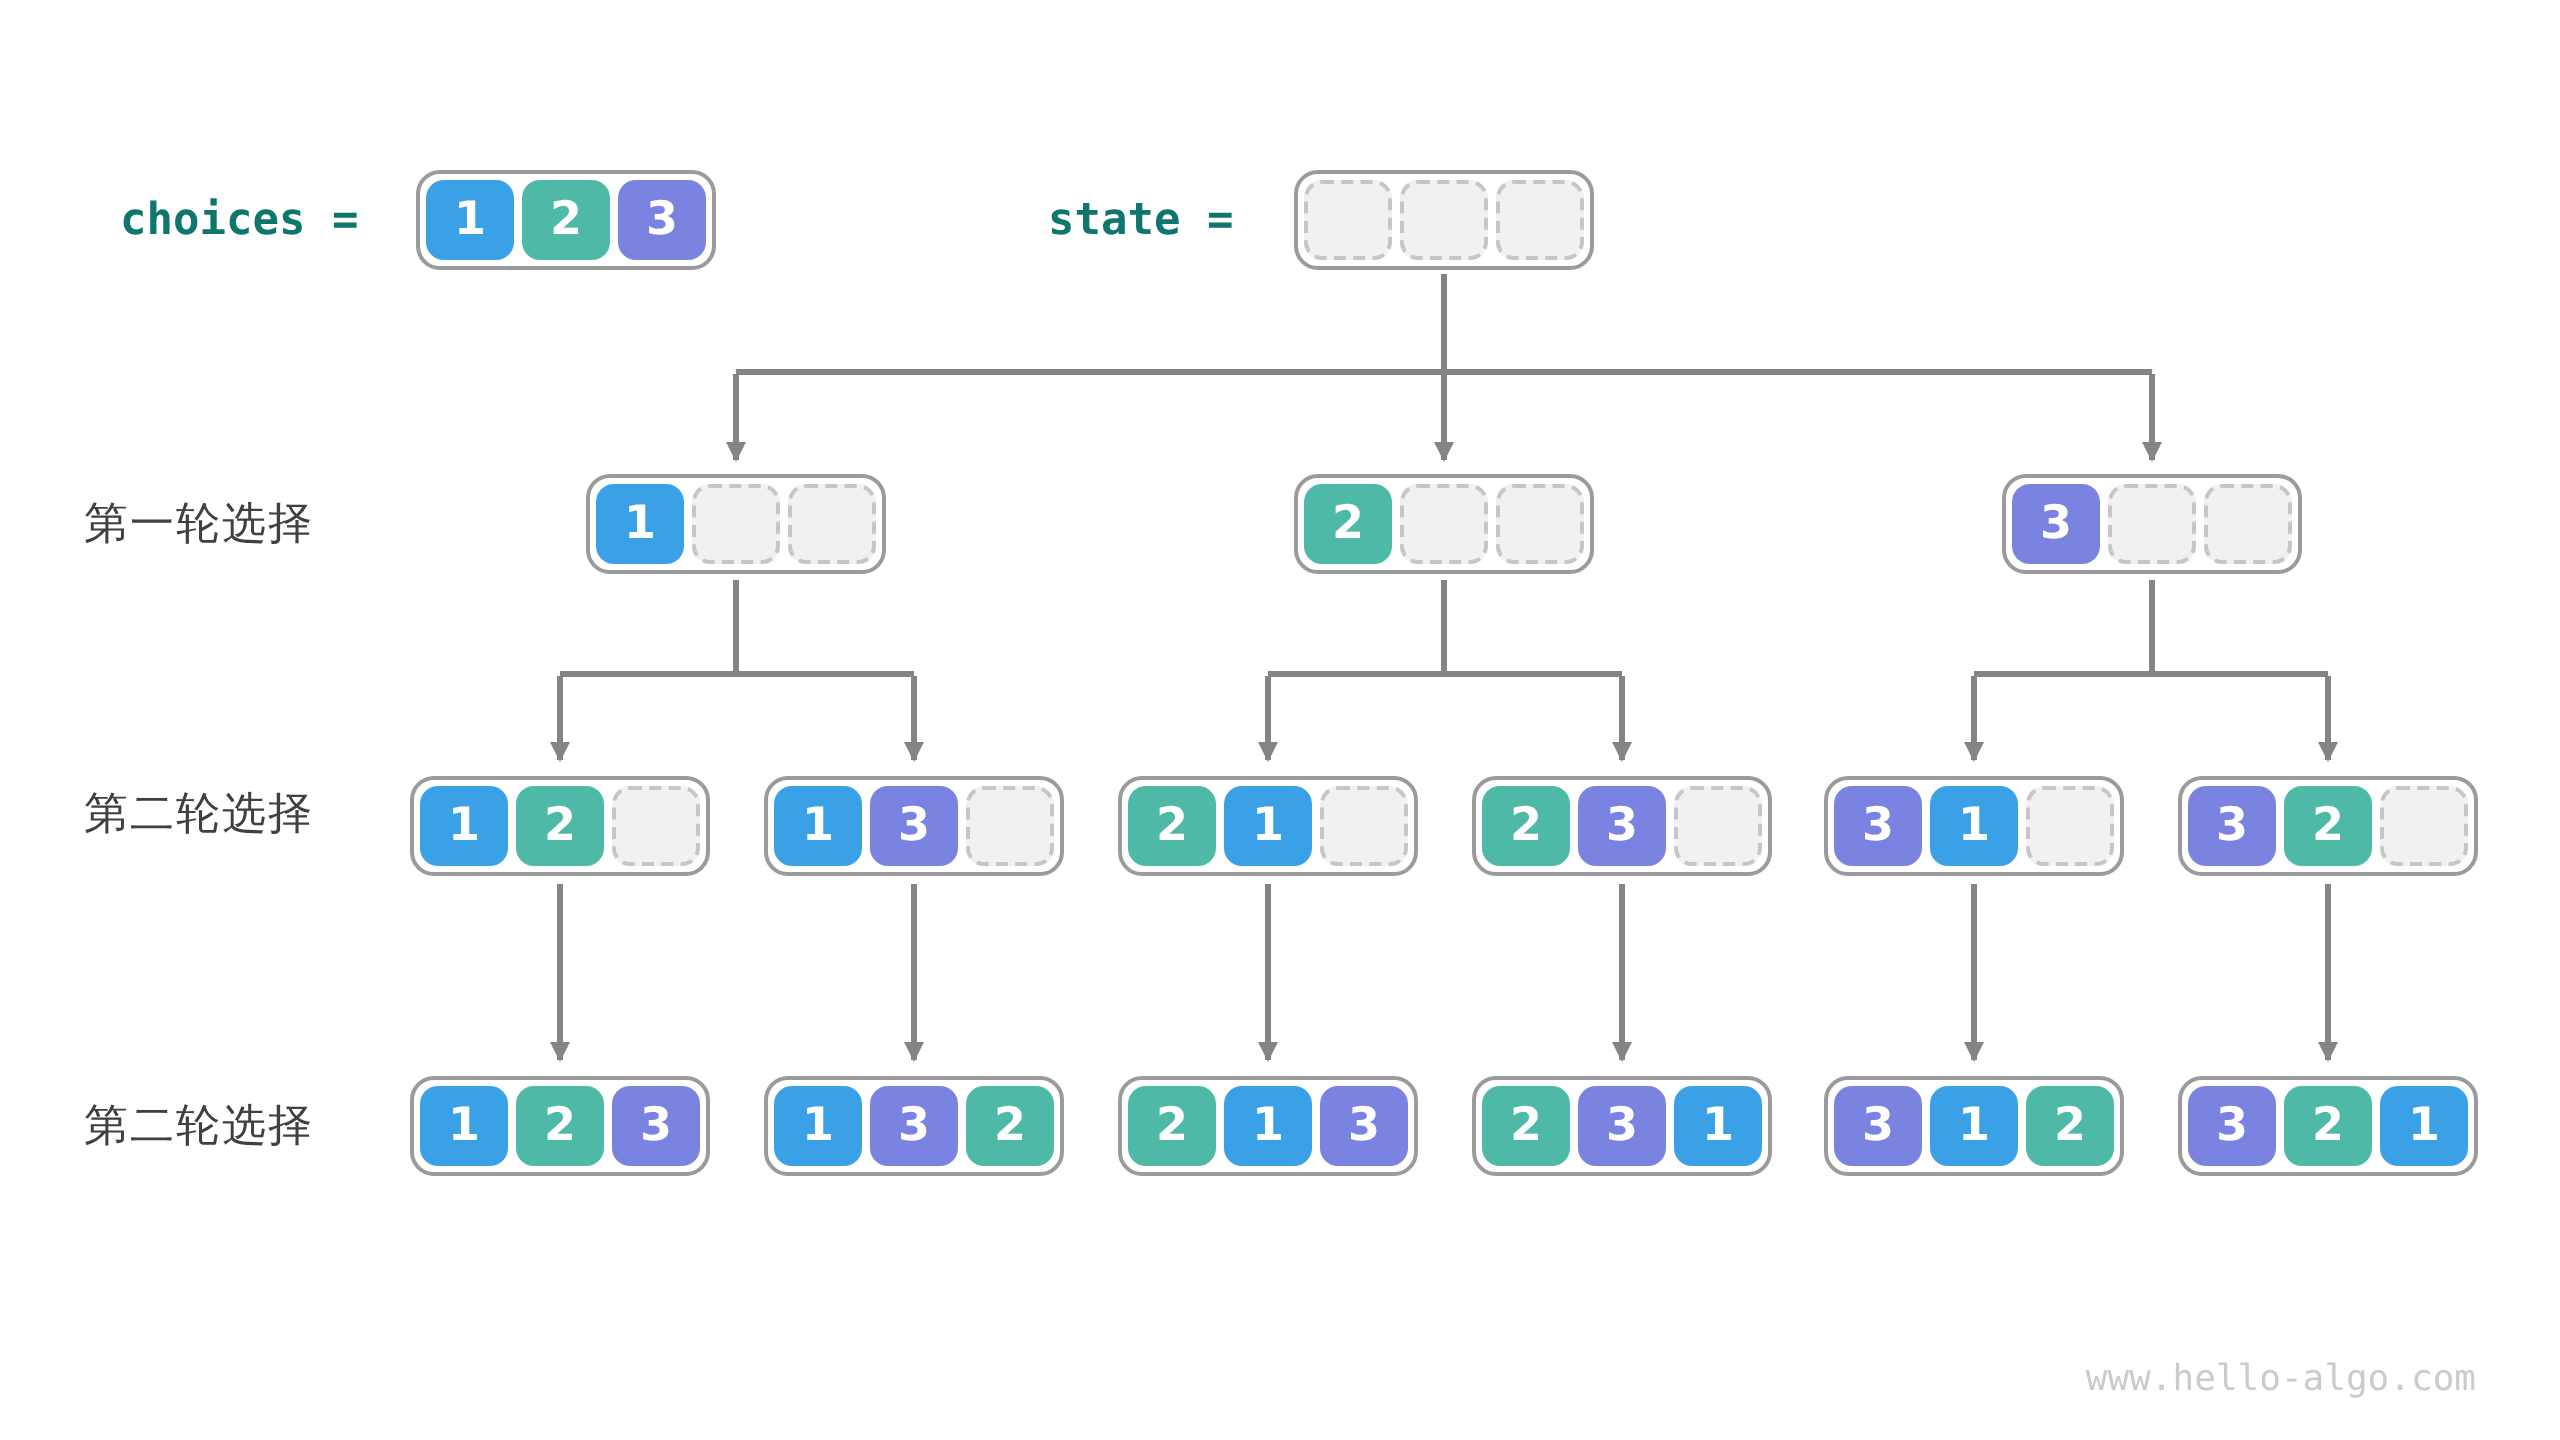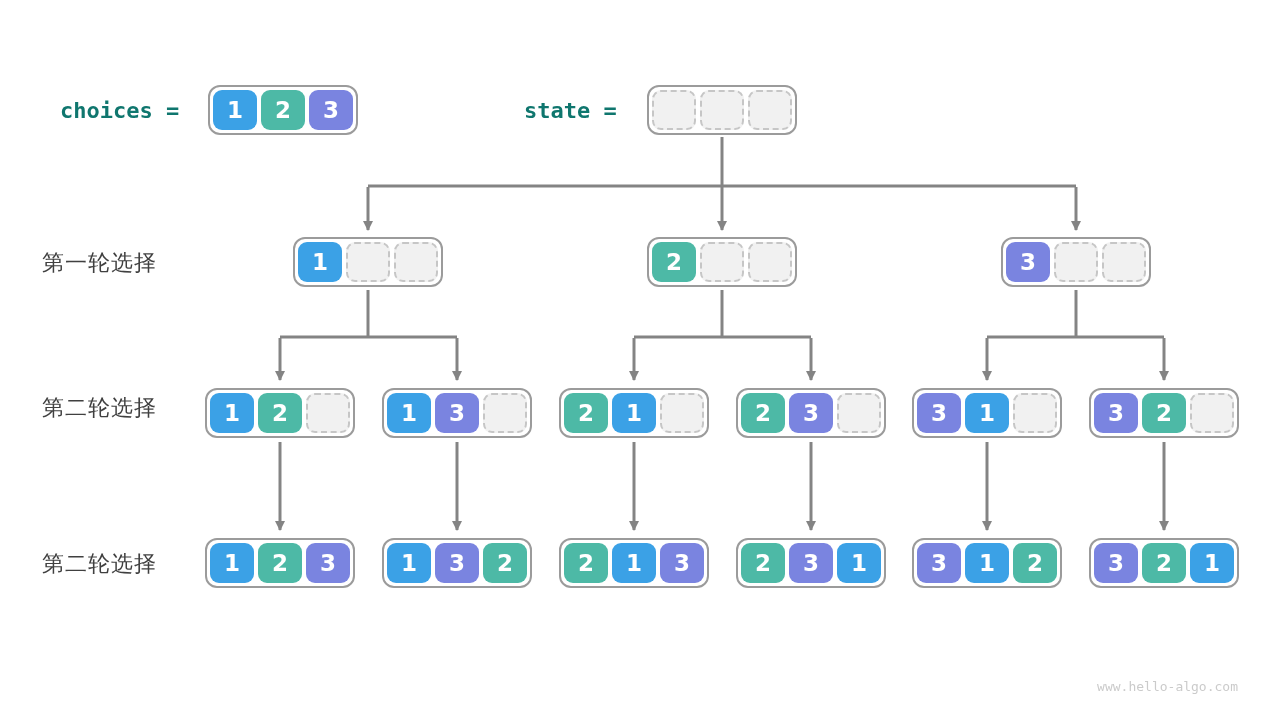"www.hello-algo.com" .watermark { font-size: 13px -> 18px }
